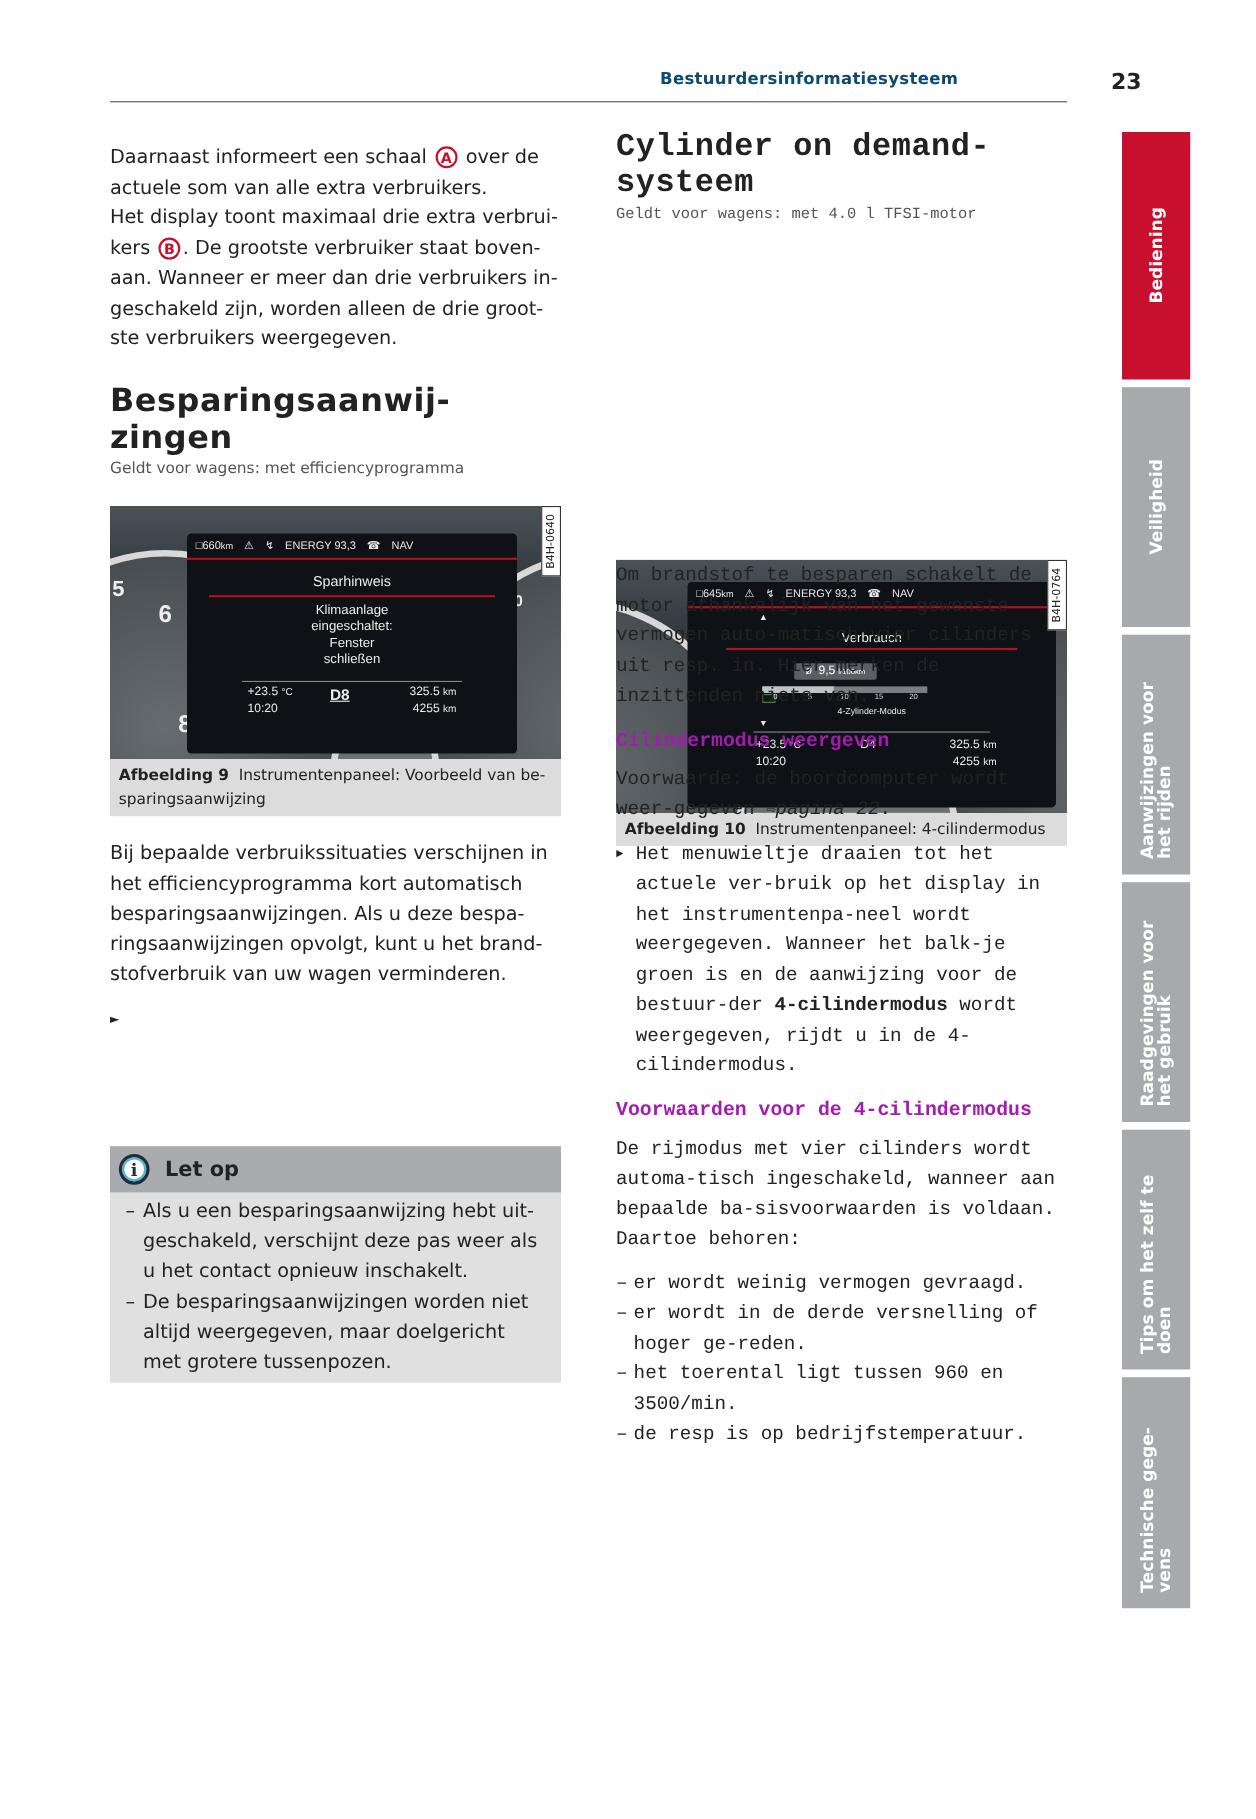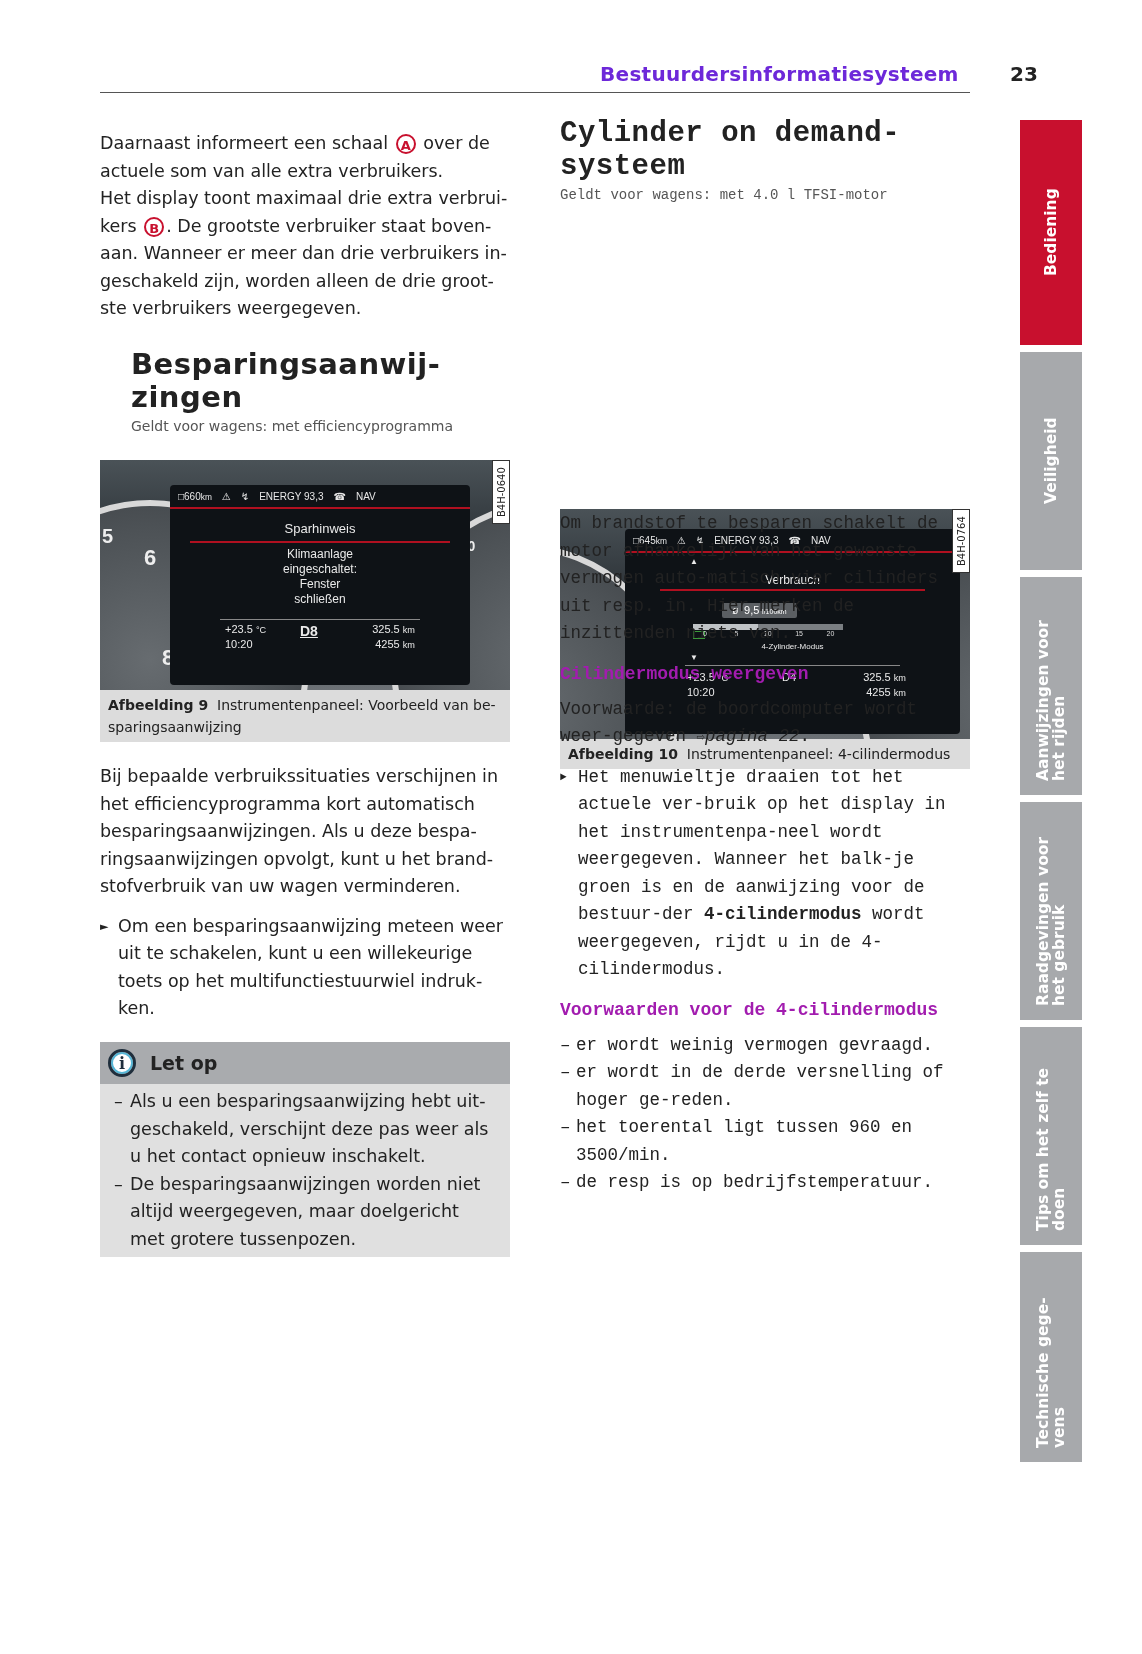"Bestuurdersinformatiesysteem" .running-header { color: #6d28d9 -> #0c4a6e; font-size: 20px -> 15px }
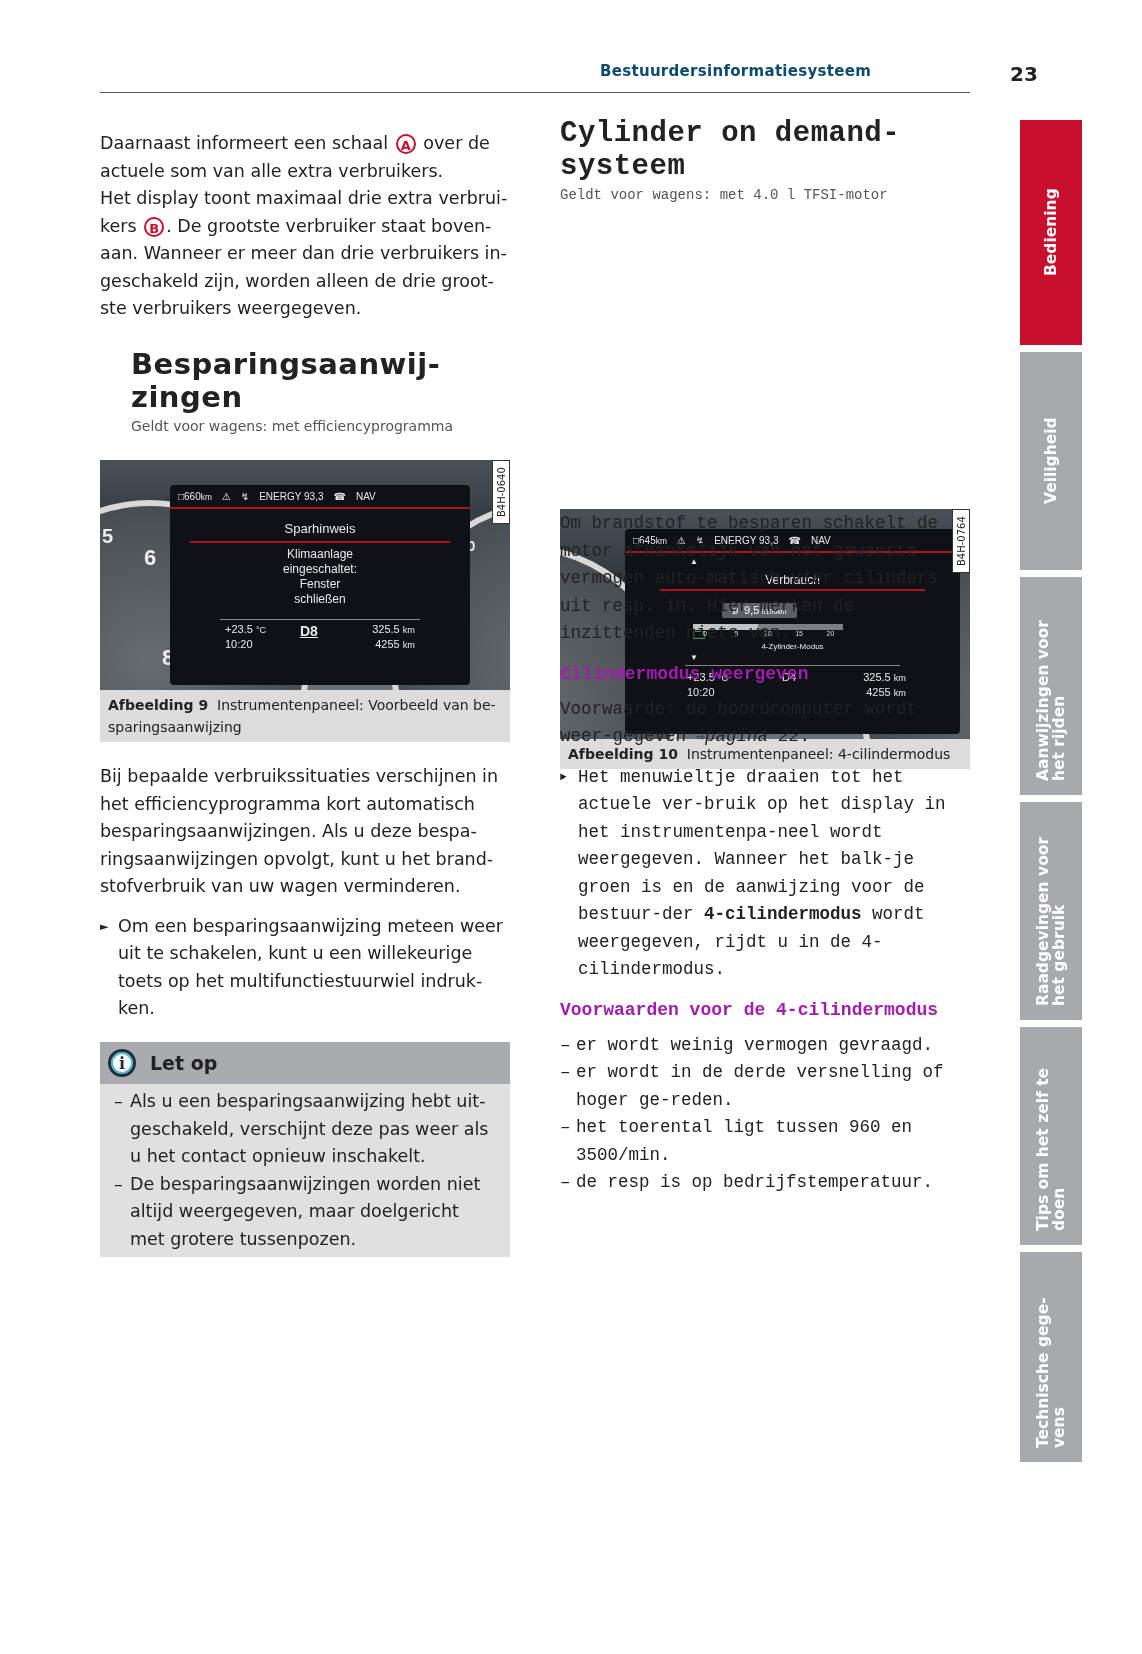"Besparingsaanwij-zingen" div.col { margin-left: 31px -> none }
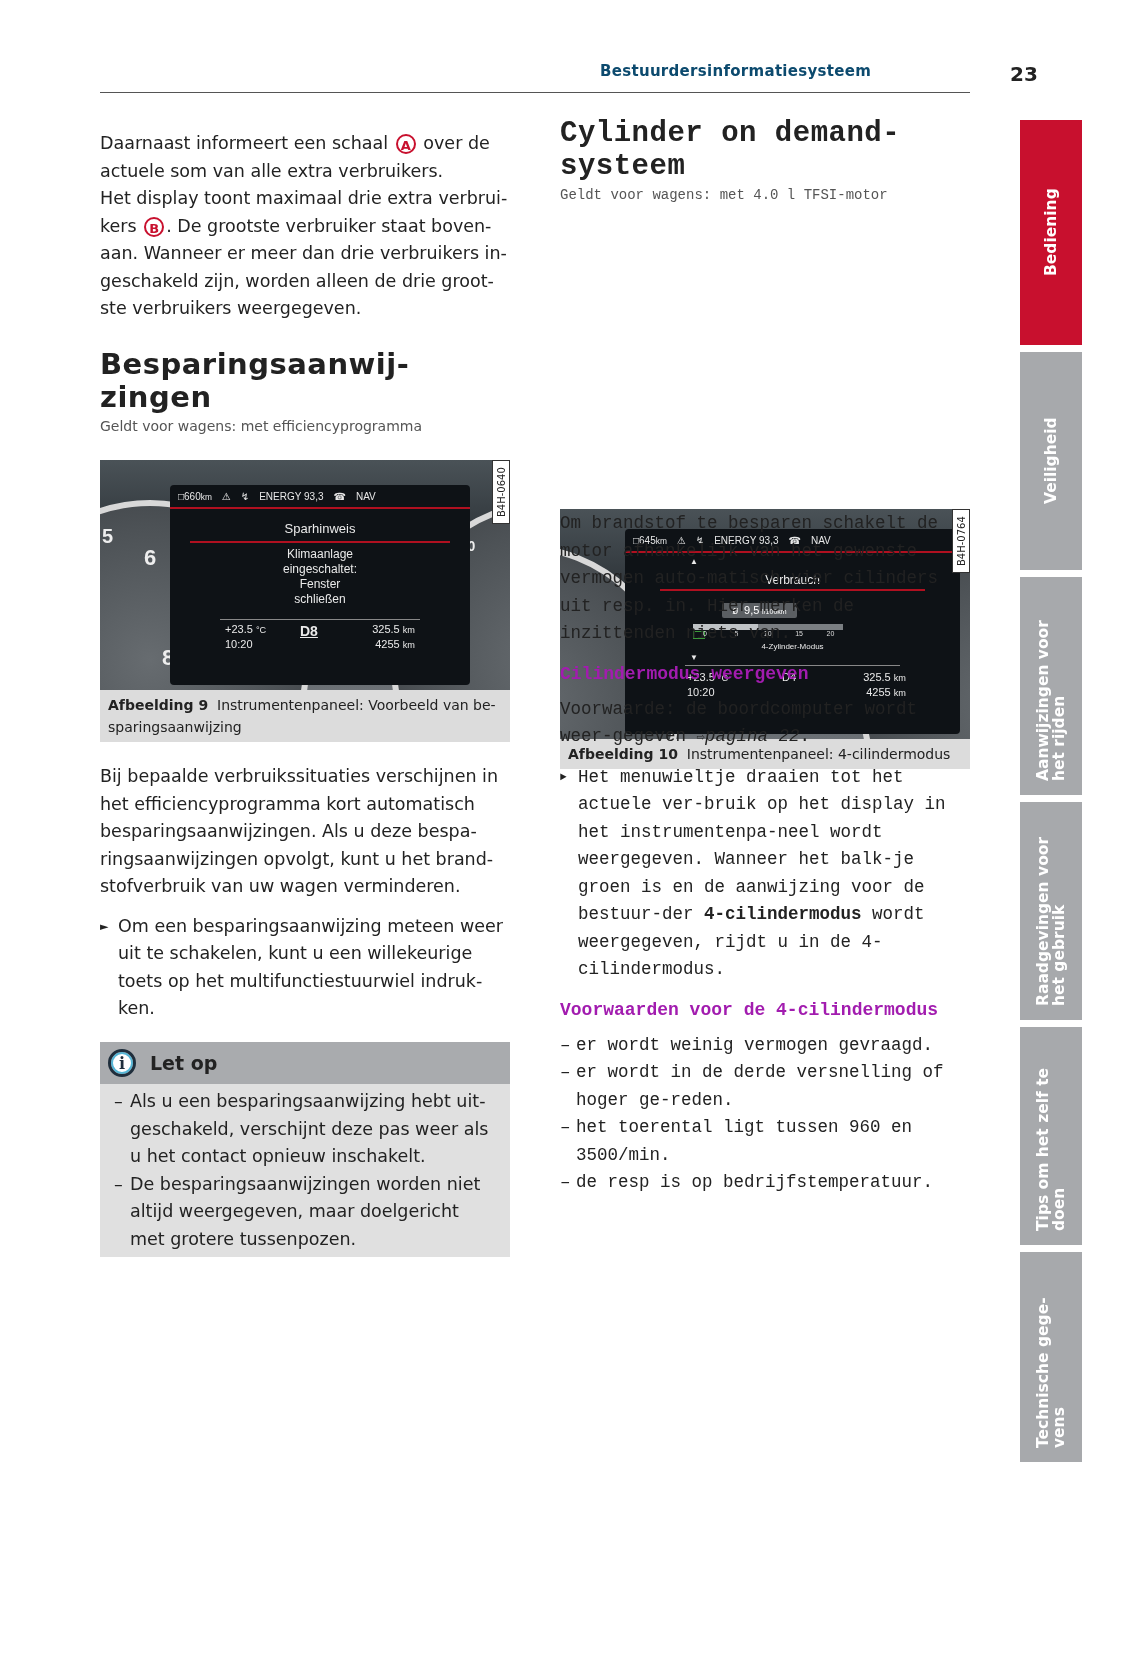"Om een besparingsaanwijzing meteen weer" span { html: <span>Om een besparingsaanwijzing meteen weer uit te schakelen, kunt u een willekeurige toets op het multifunctiestuurwiel indruk-ken.</span> -> none }
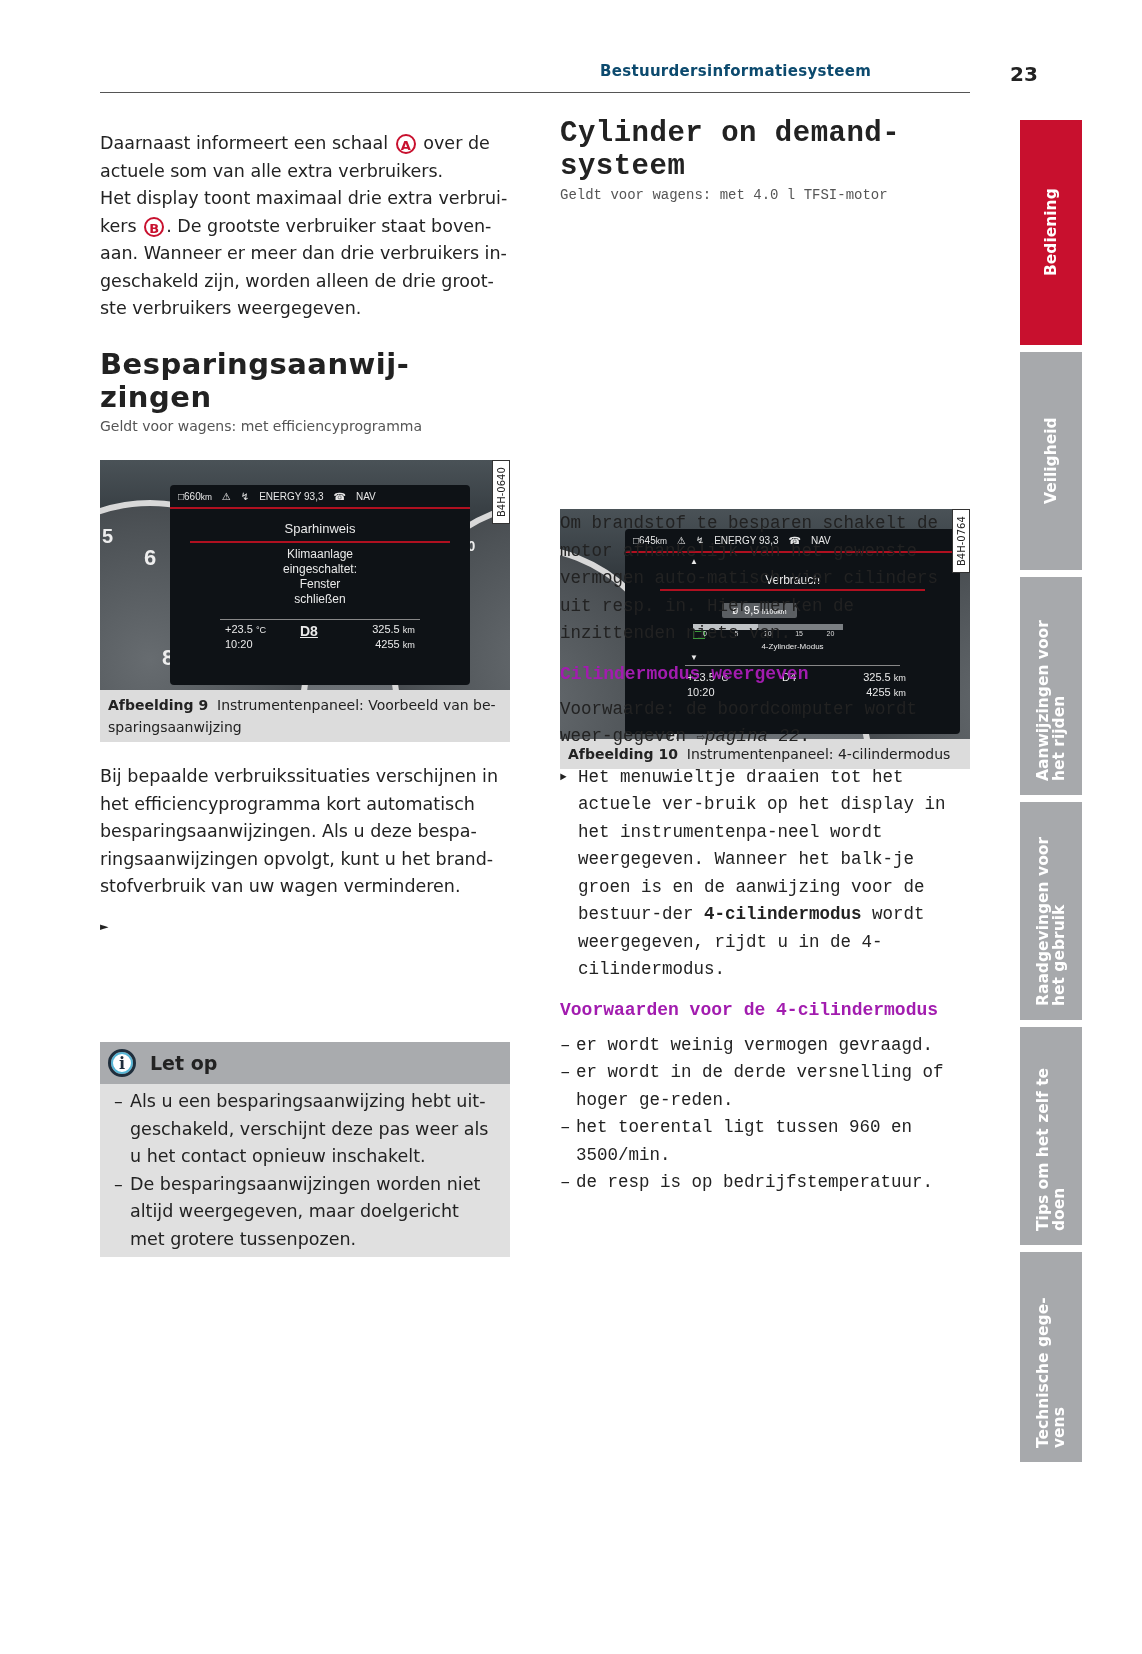"De rijmodus met vier cilinders" p.body { html: none -> <p>De rijmodus met vier cilinders wordt automa-tisch ingeschakeld, wanneer aan bepaalde ba-sisvoorwaarden is voldaan. Daartoe behoren:</p> }
